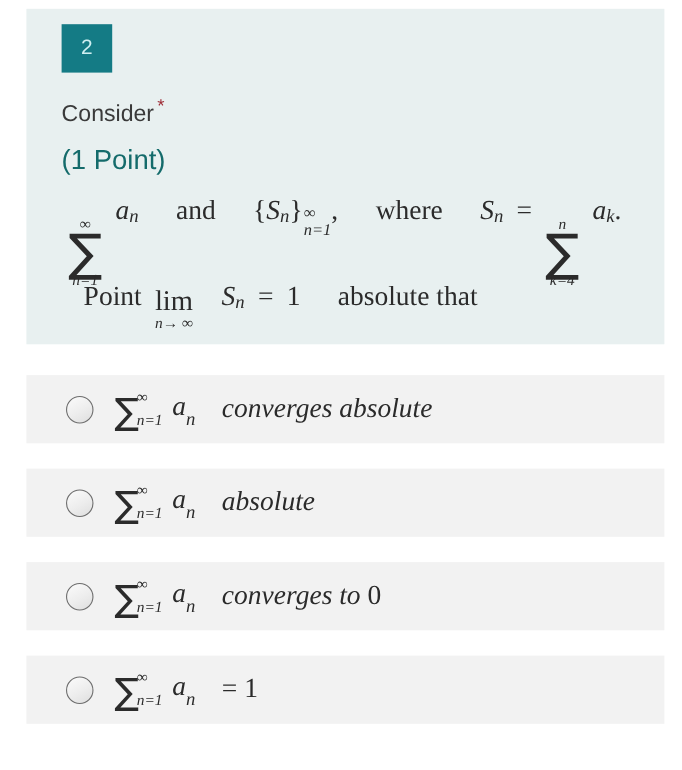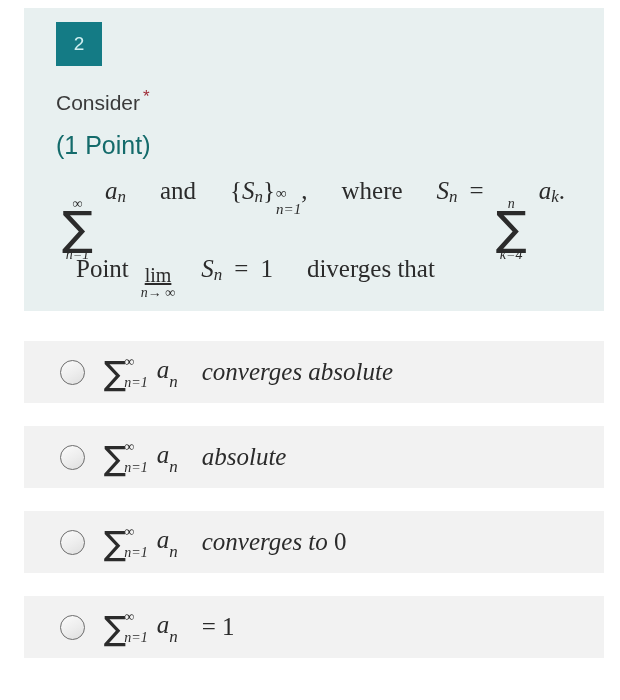"lim" .limop .lim-word { font-size: 20px -> 26px; text-decoration: underline -> none }
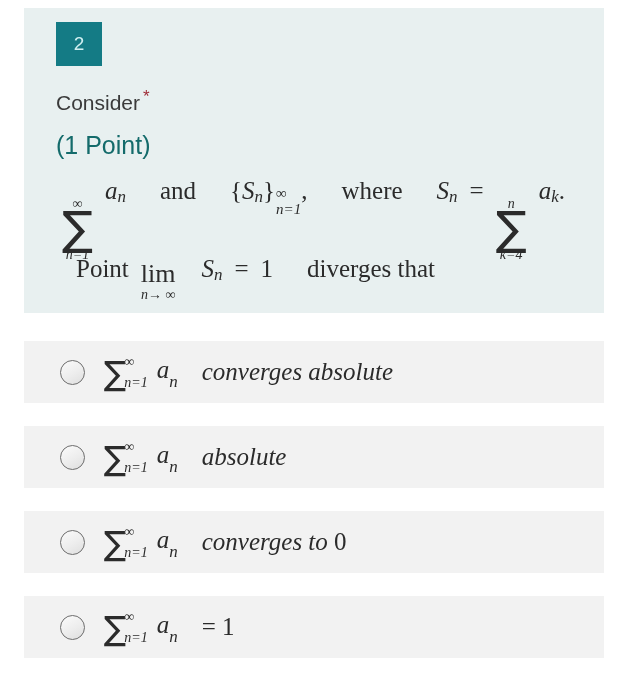"diverges that" span { text: diverges -> absolute }
